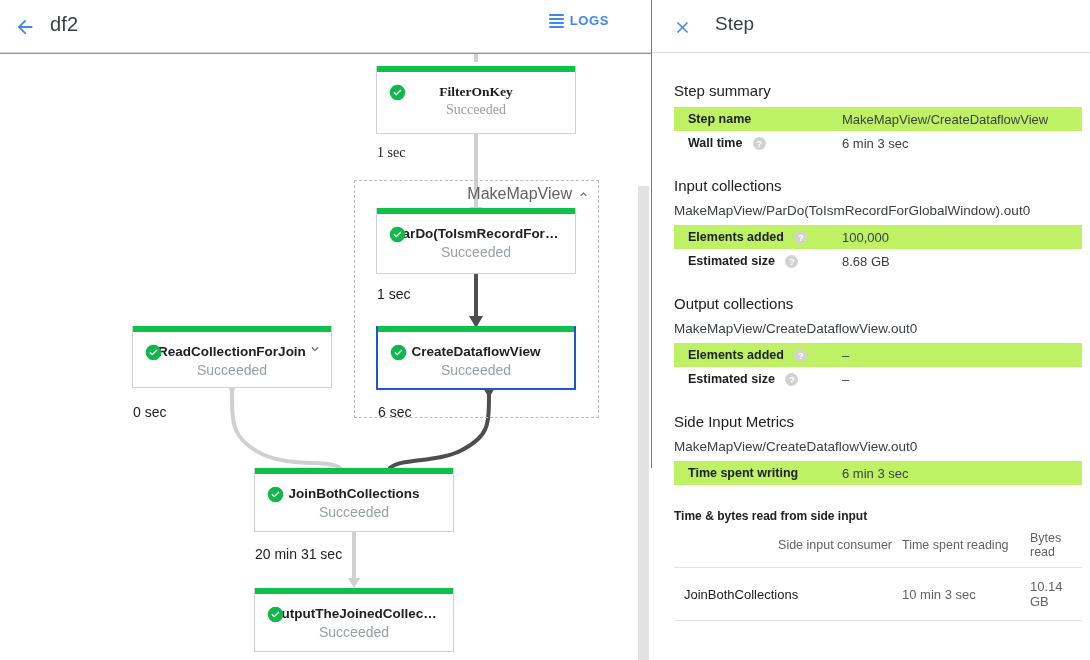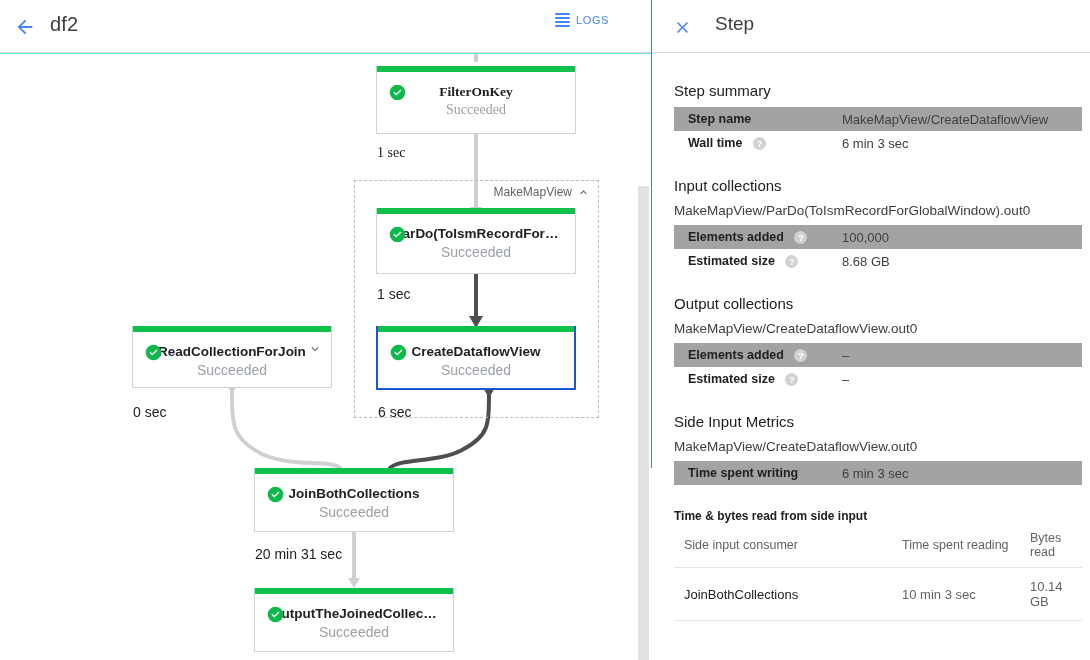"df2" .left-pane { background: #5eead4 -> #f97316 }
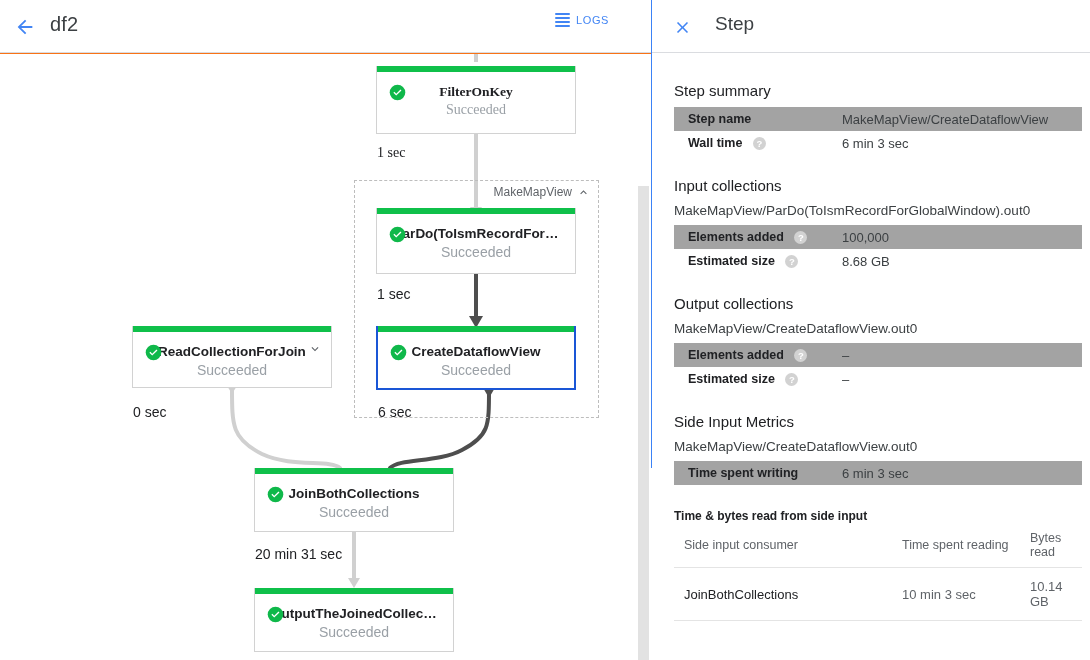"LOGS" .logs-label { font-size: 11px -> 13px; font-weight: 400 -> 700 }
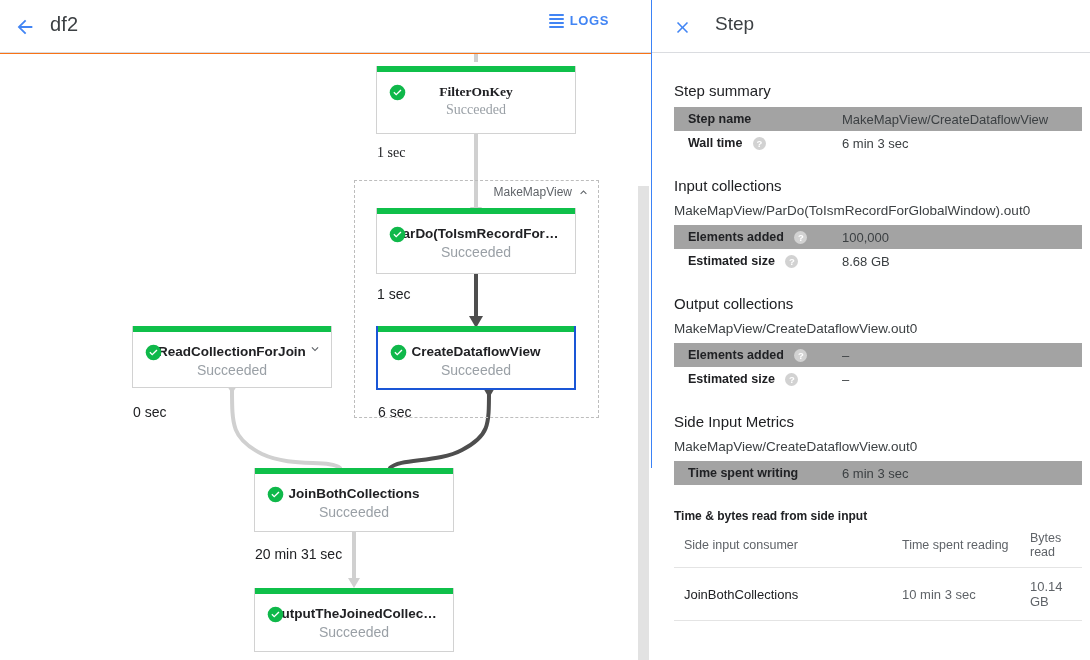"Step name" .kv-row.alt { background: #a3a3a3 -> #bef264 }
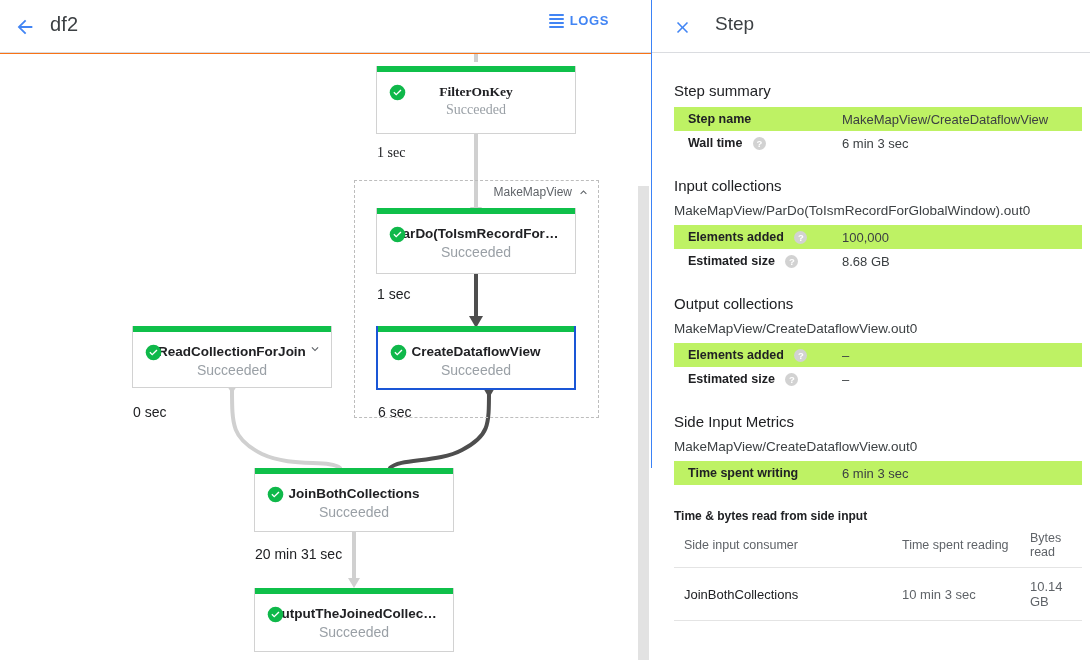"MakeMapView" .composite-label { font-size: 12px -> 16px }
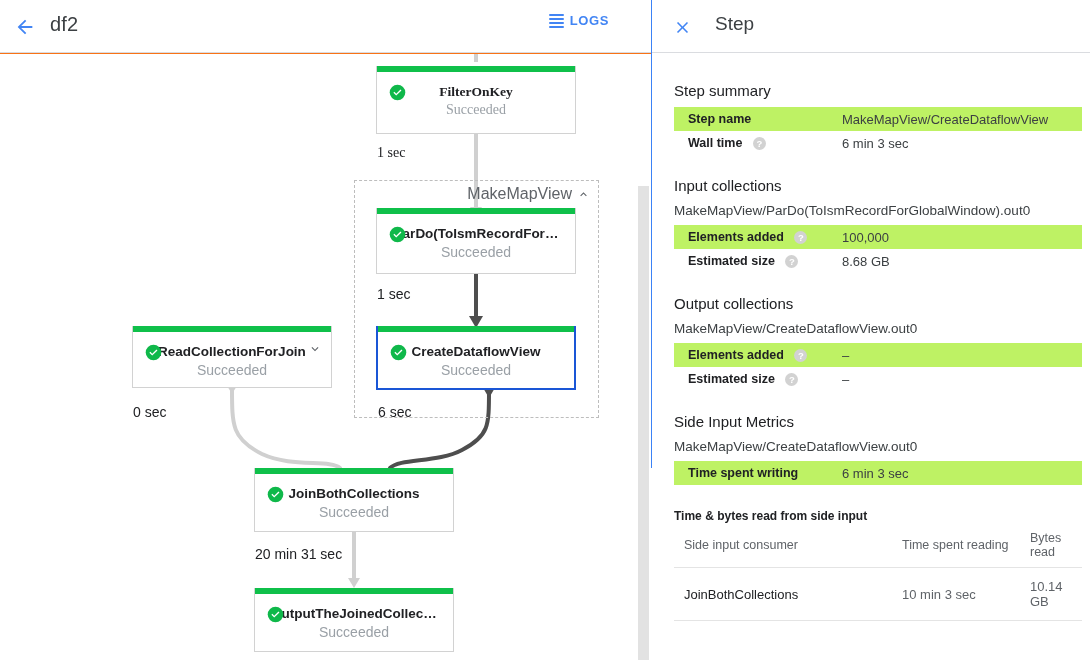"Side input consumer" th { text-align: none -> right }
